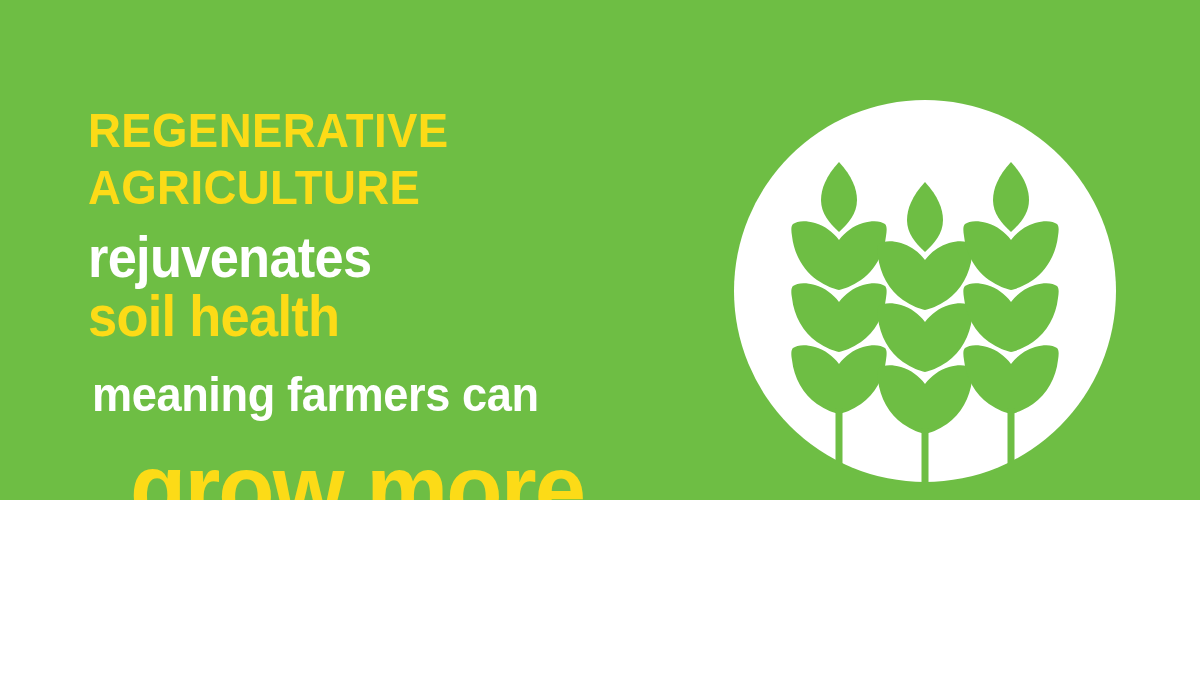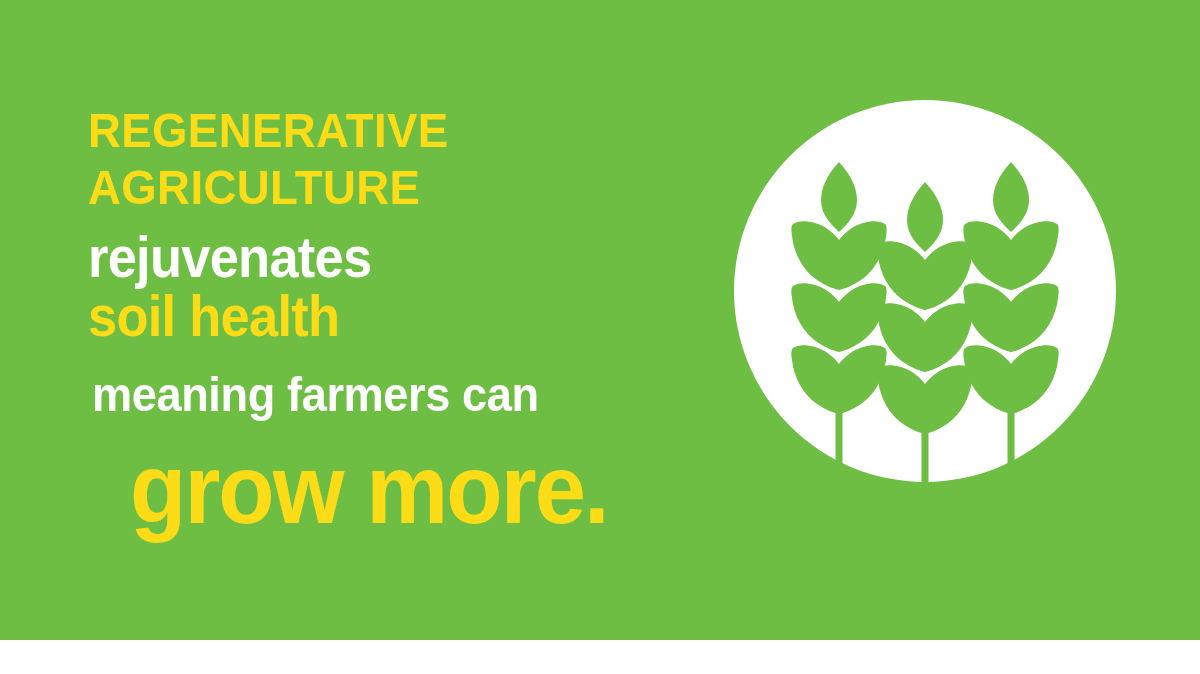"REGENERATIVE" #poster { height: 640px -> 500px }
